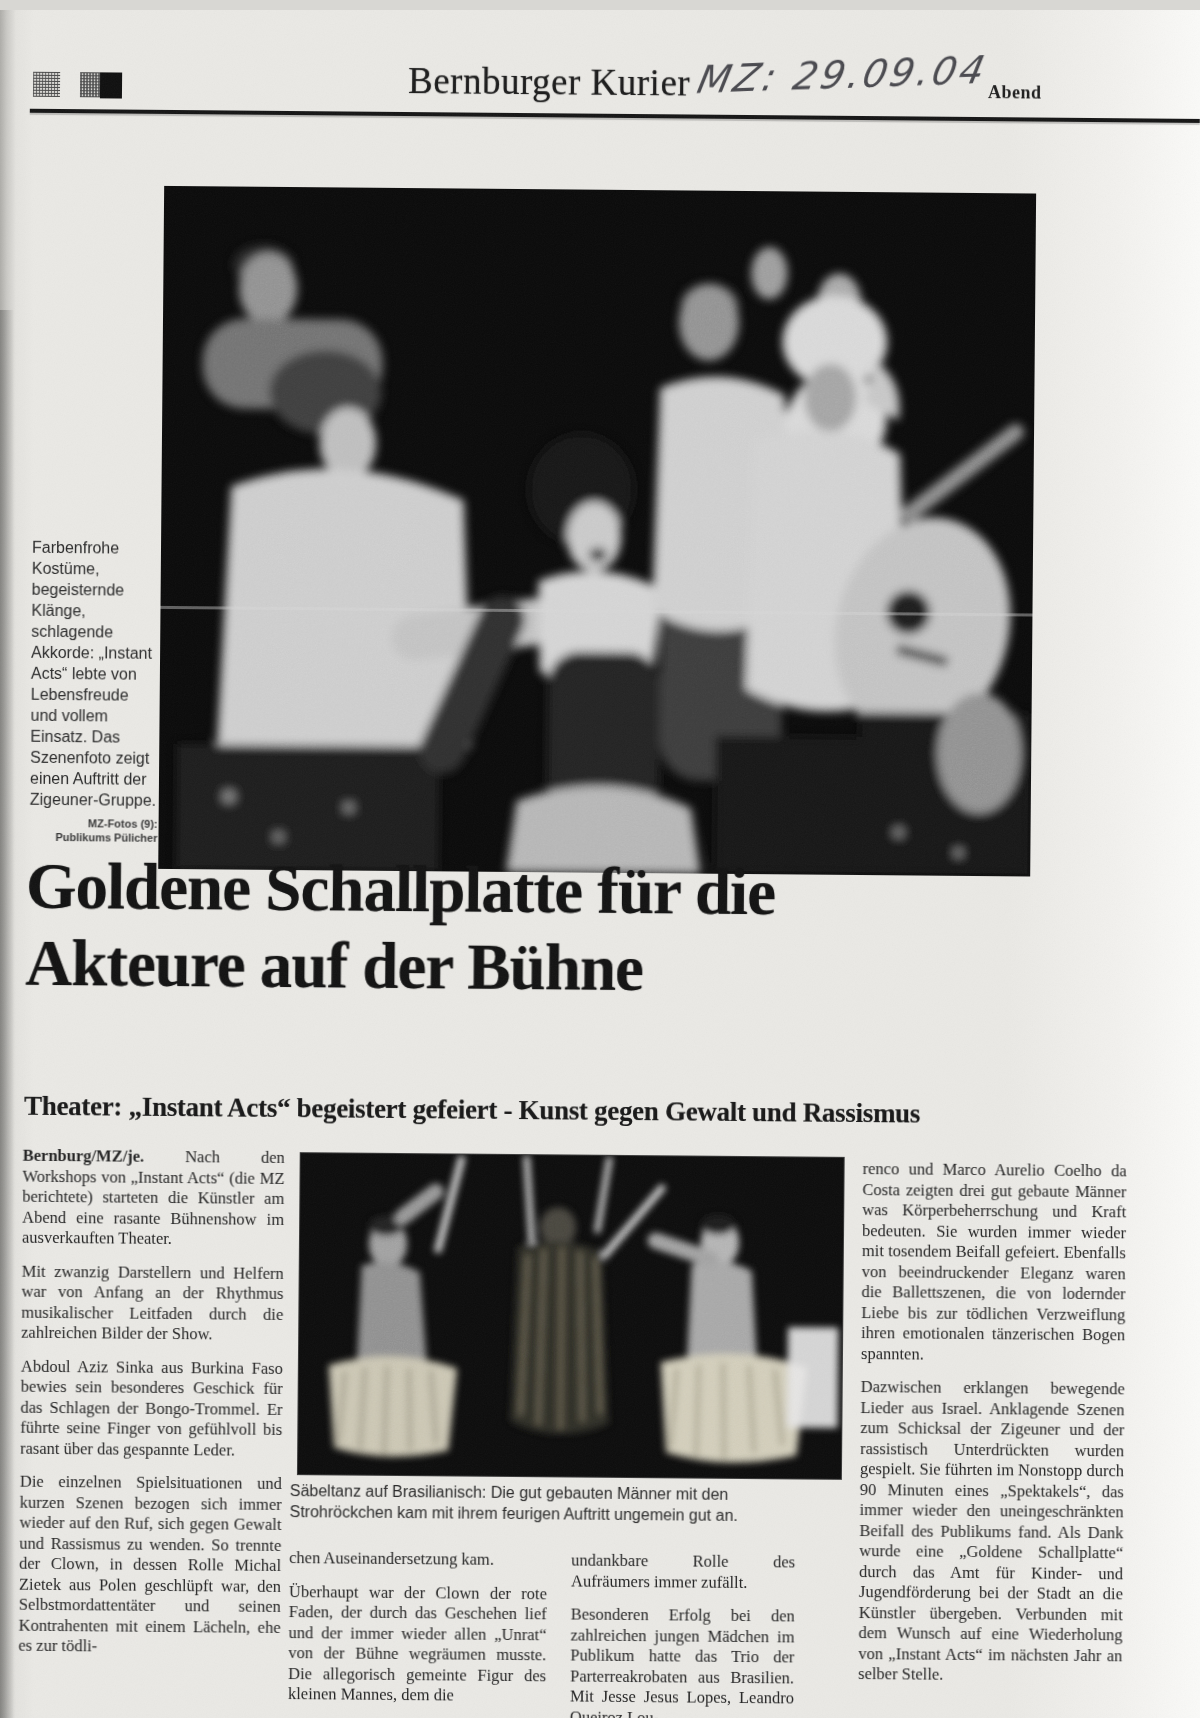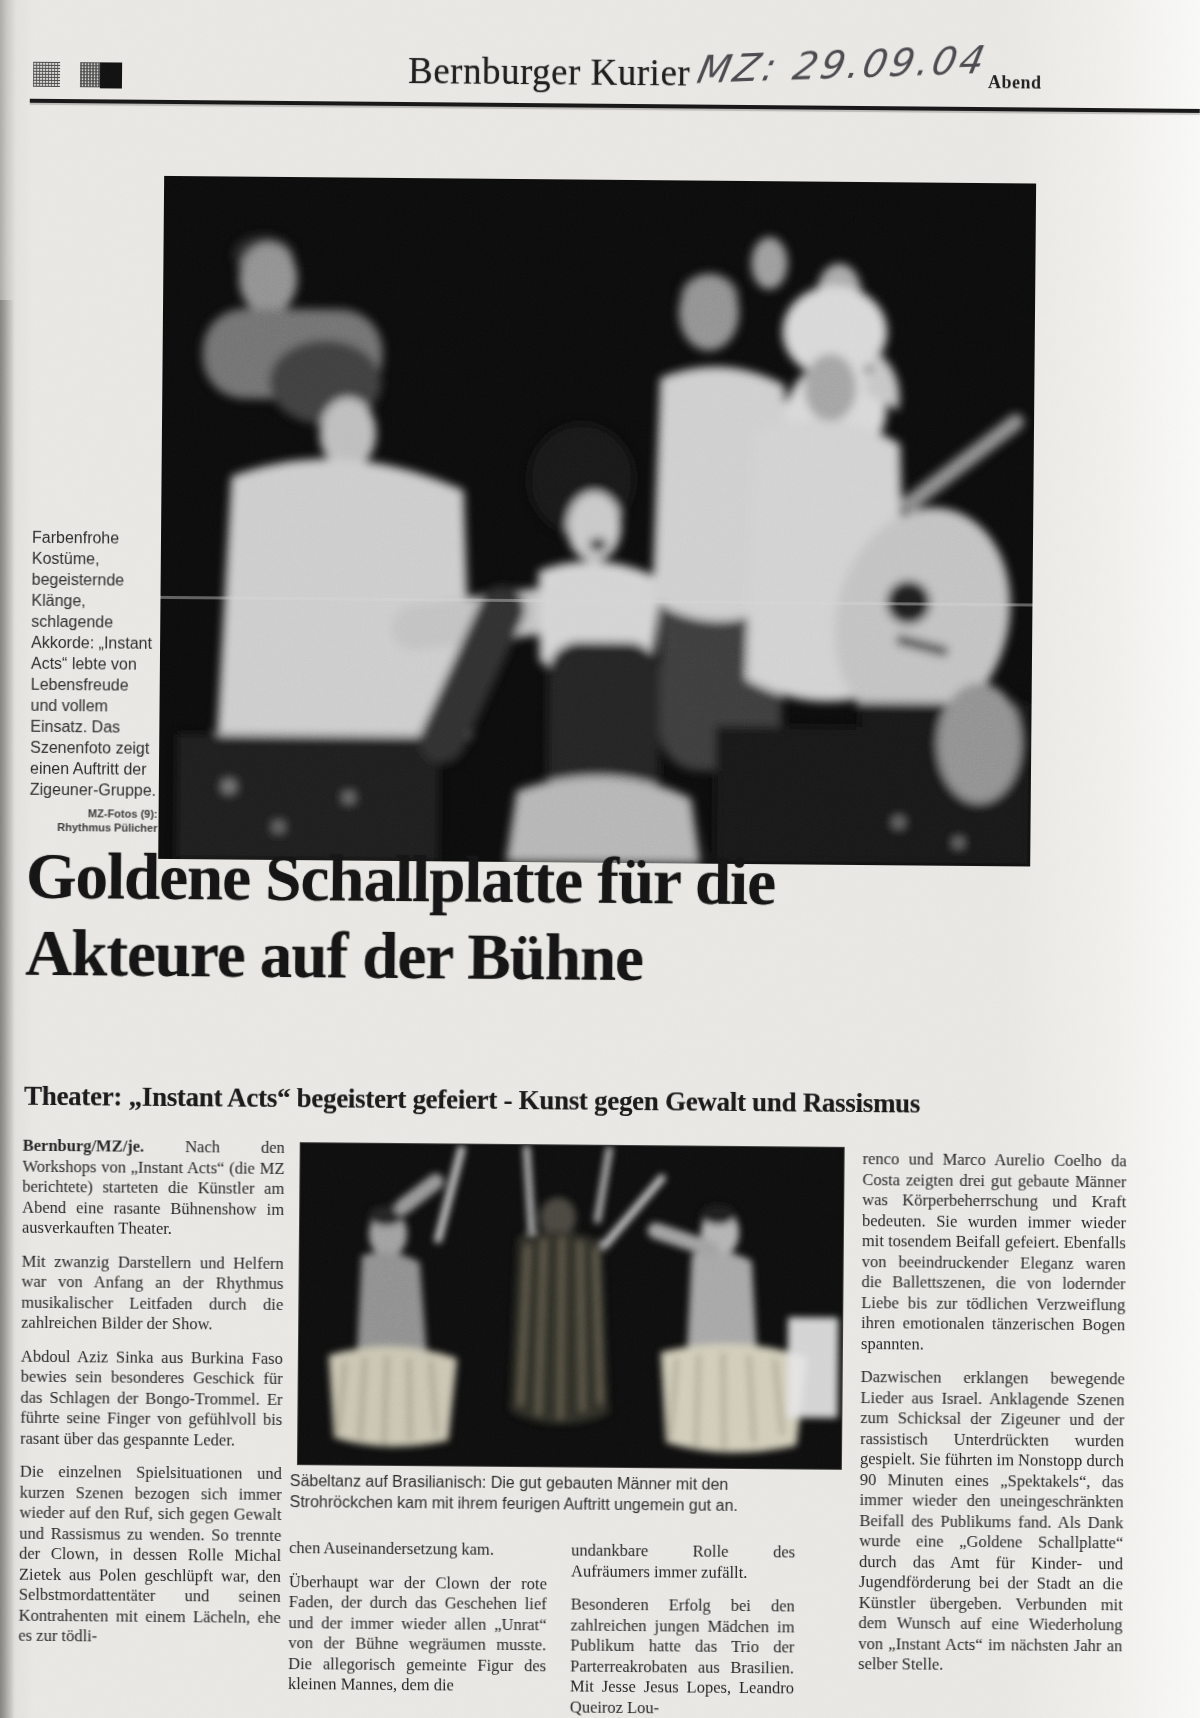"Bernburger Kurier" .sheet { margin-top: none -> 10px }
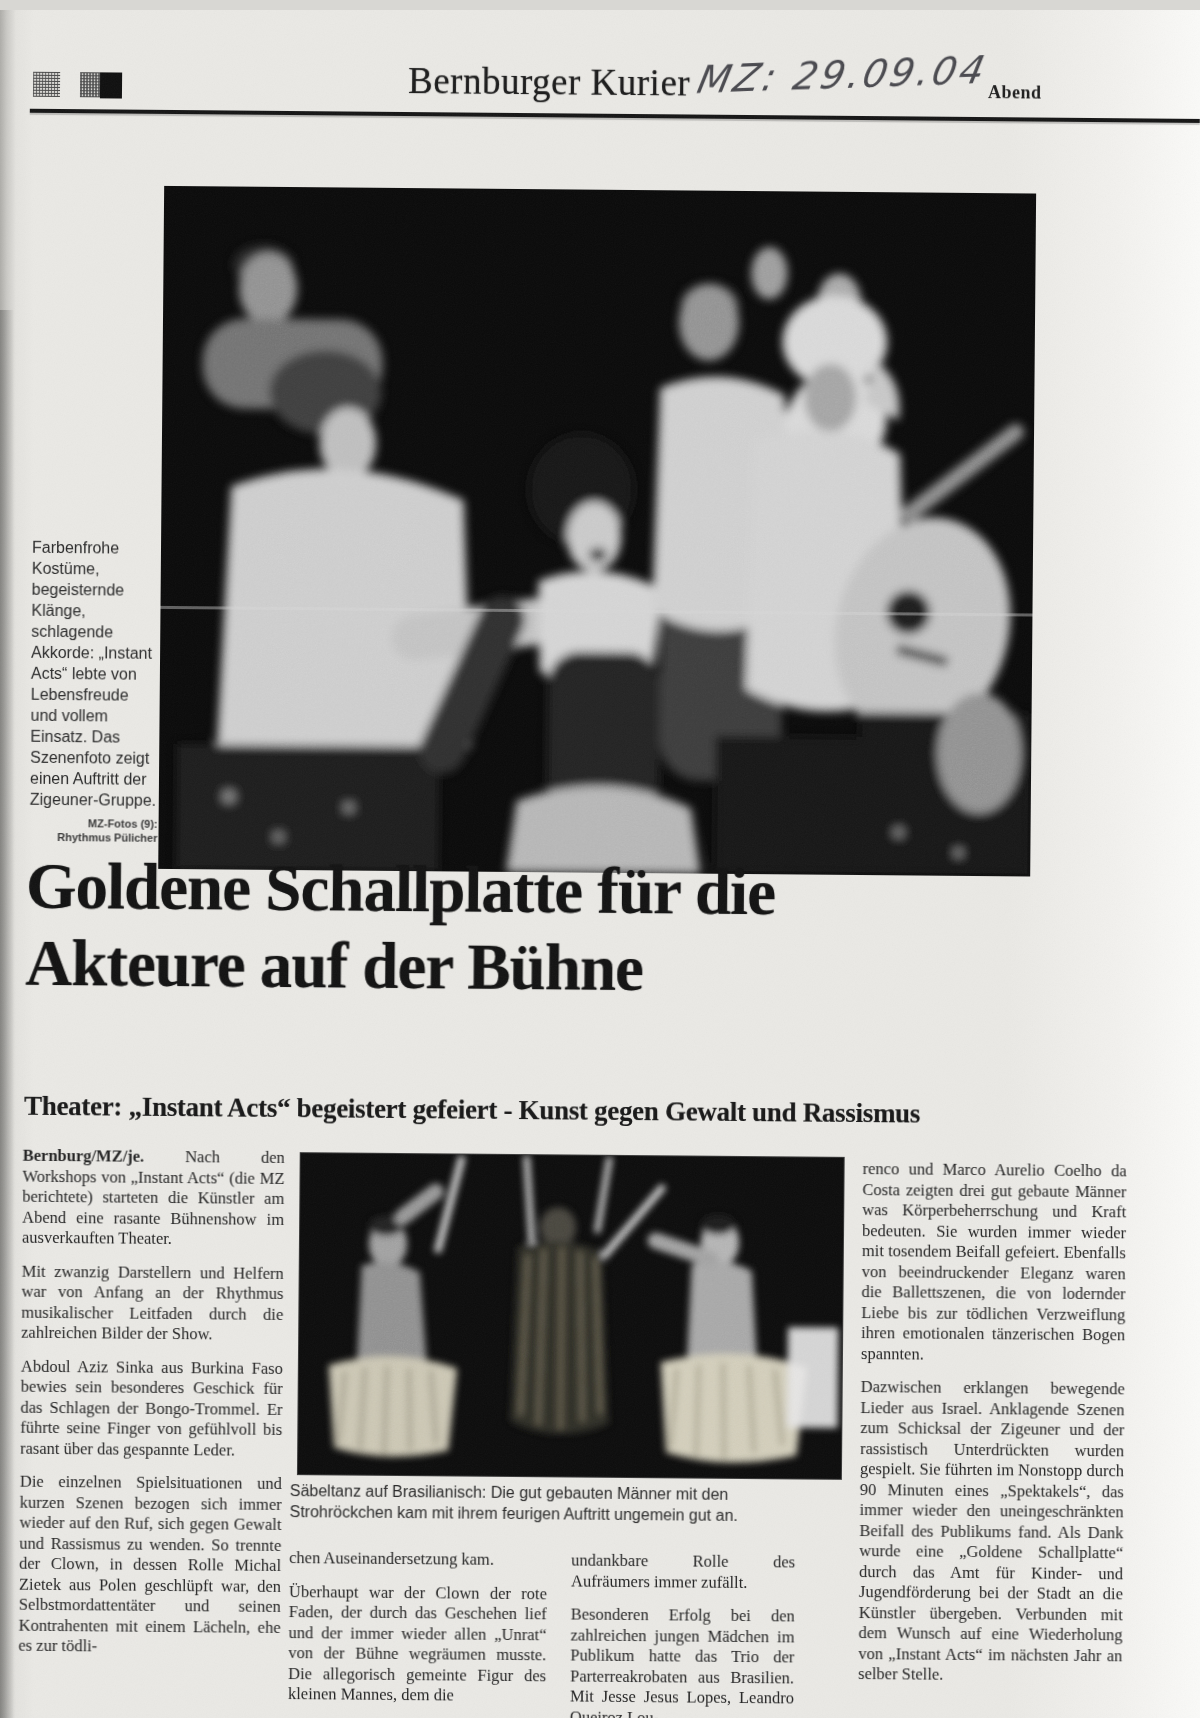"Rhythmus Pülicher" span { text: Rhythmus -> Publikums }
